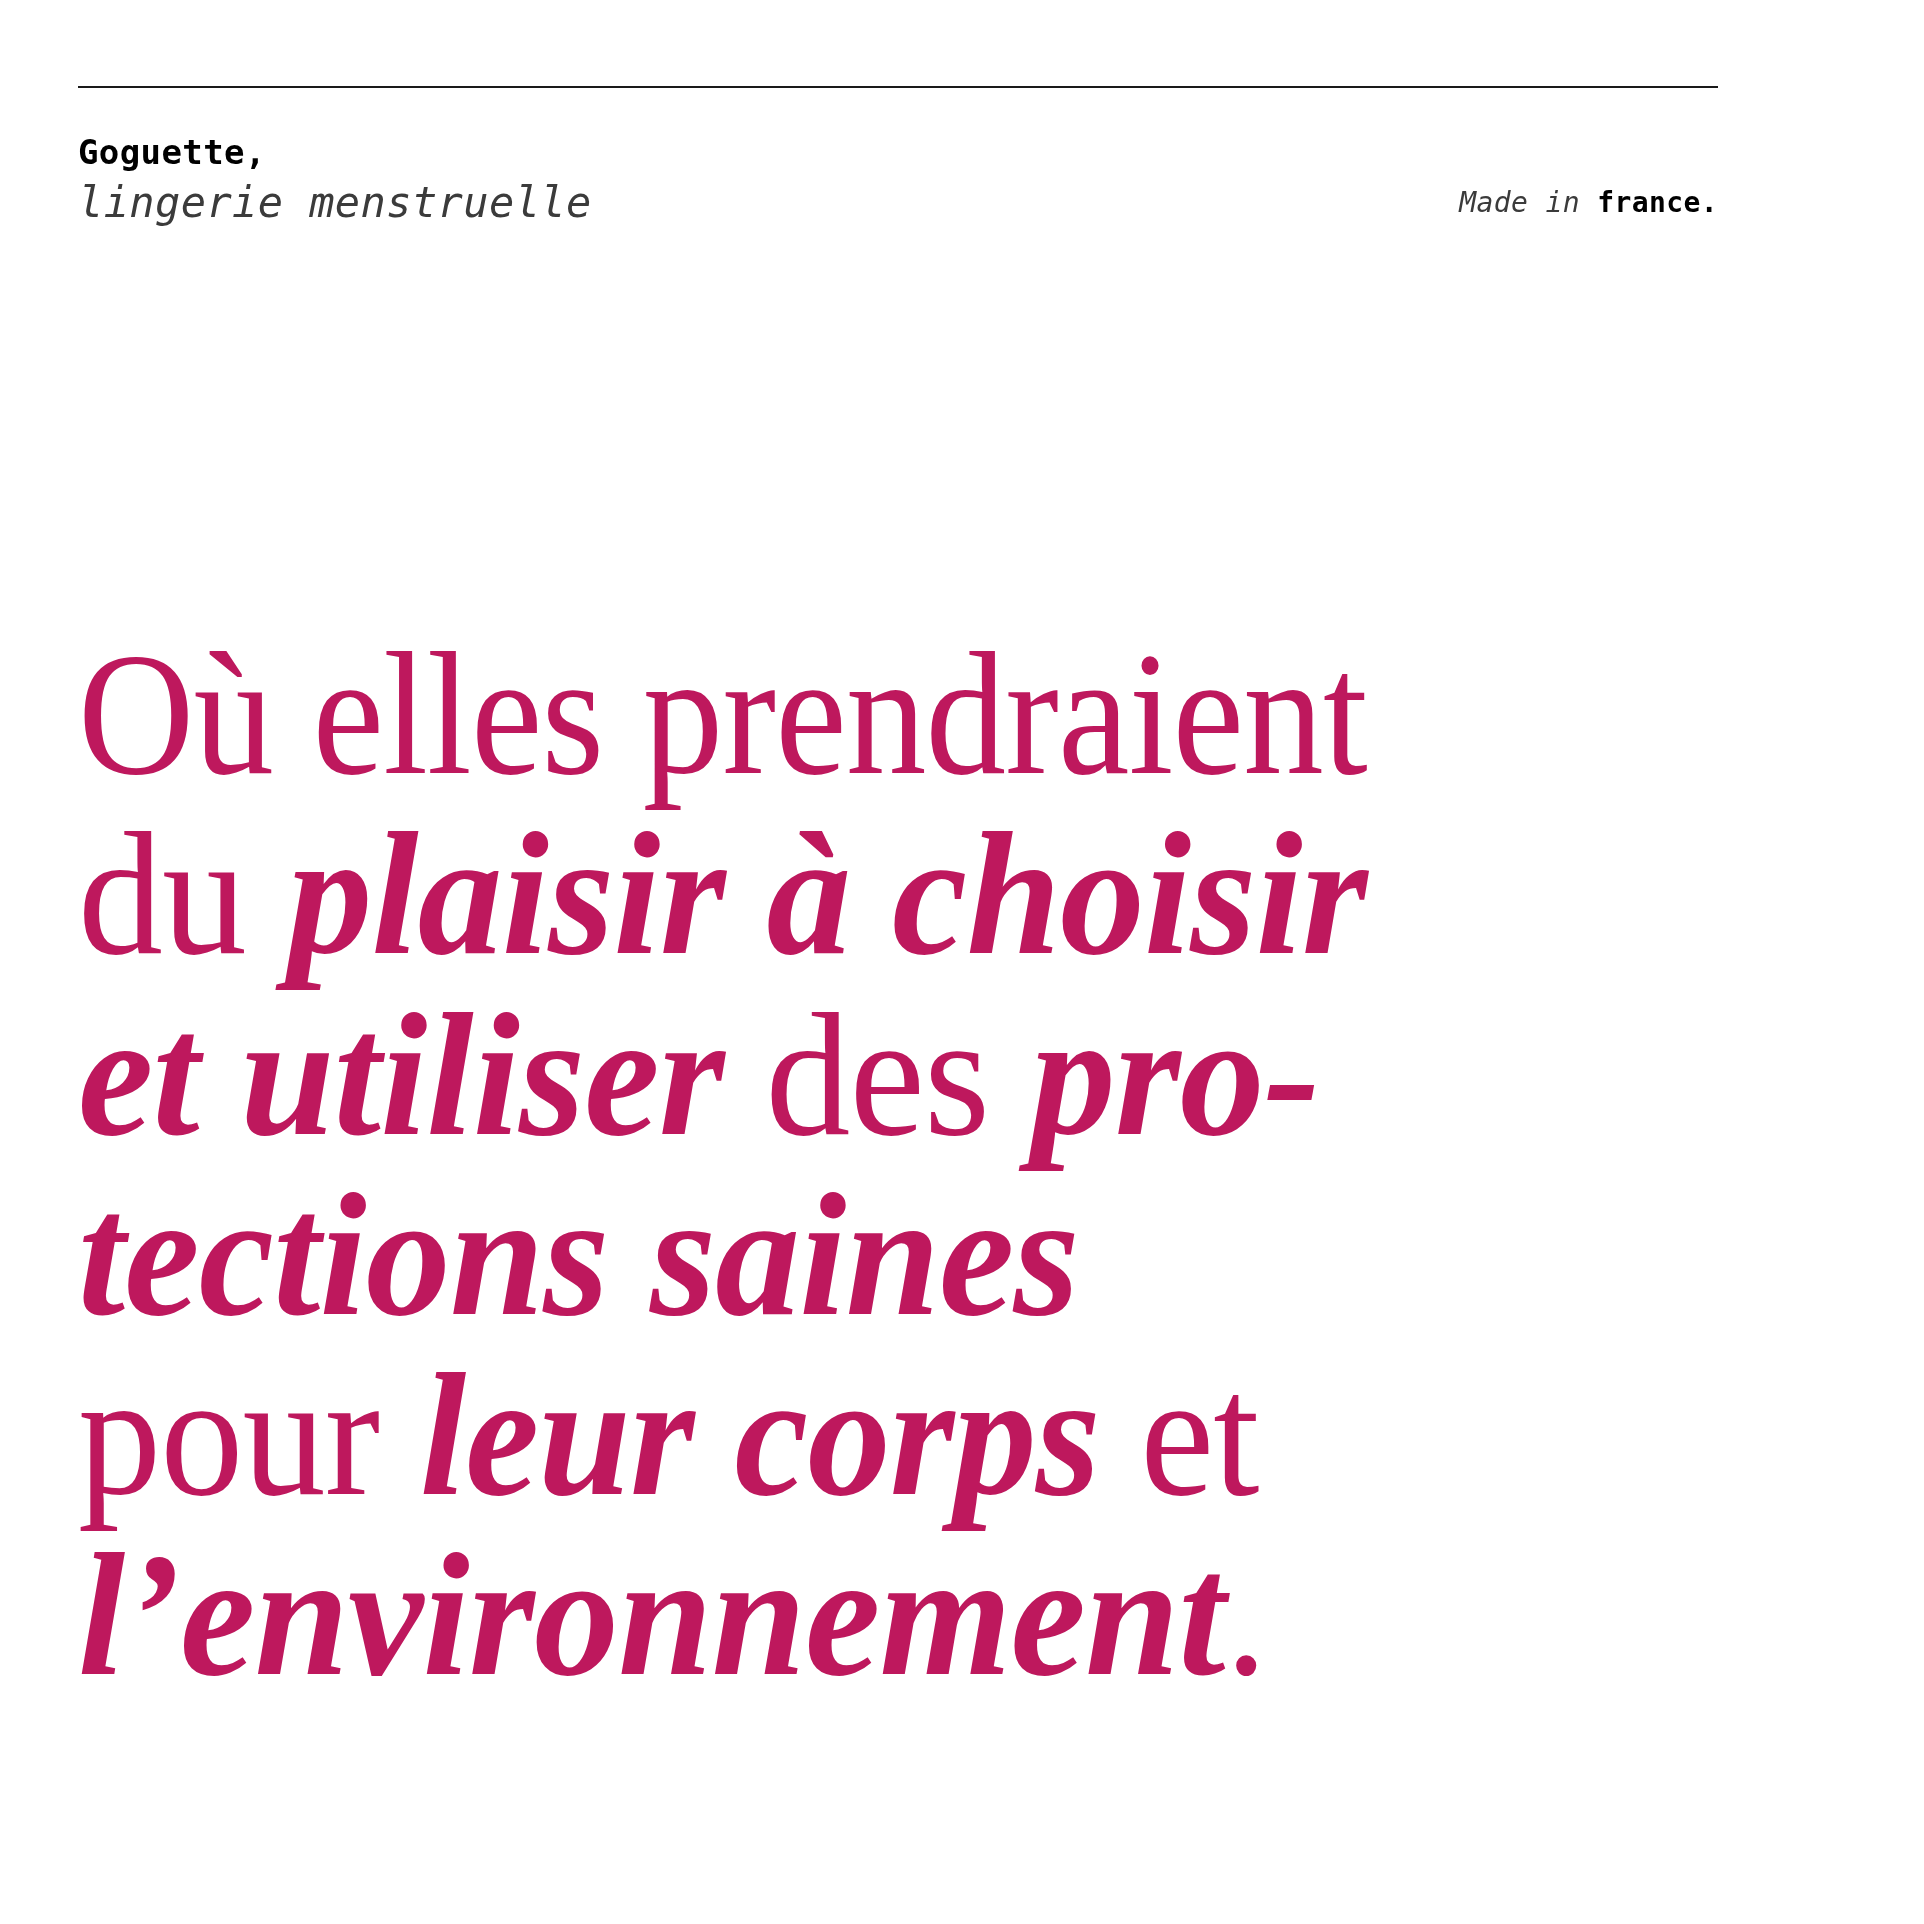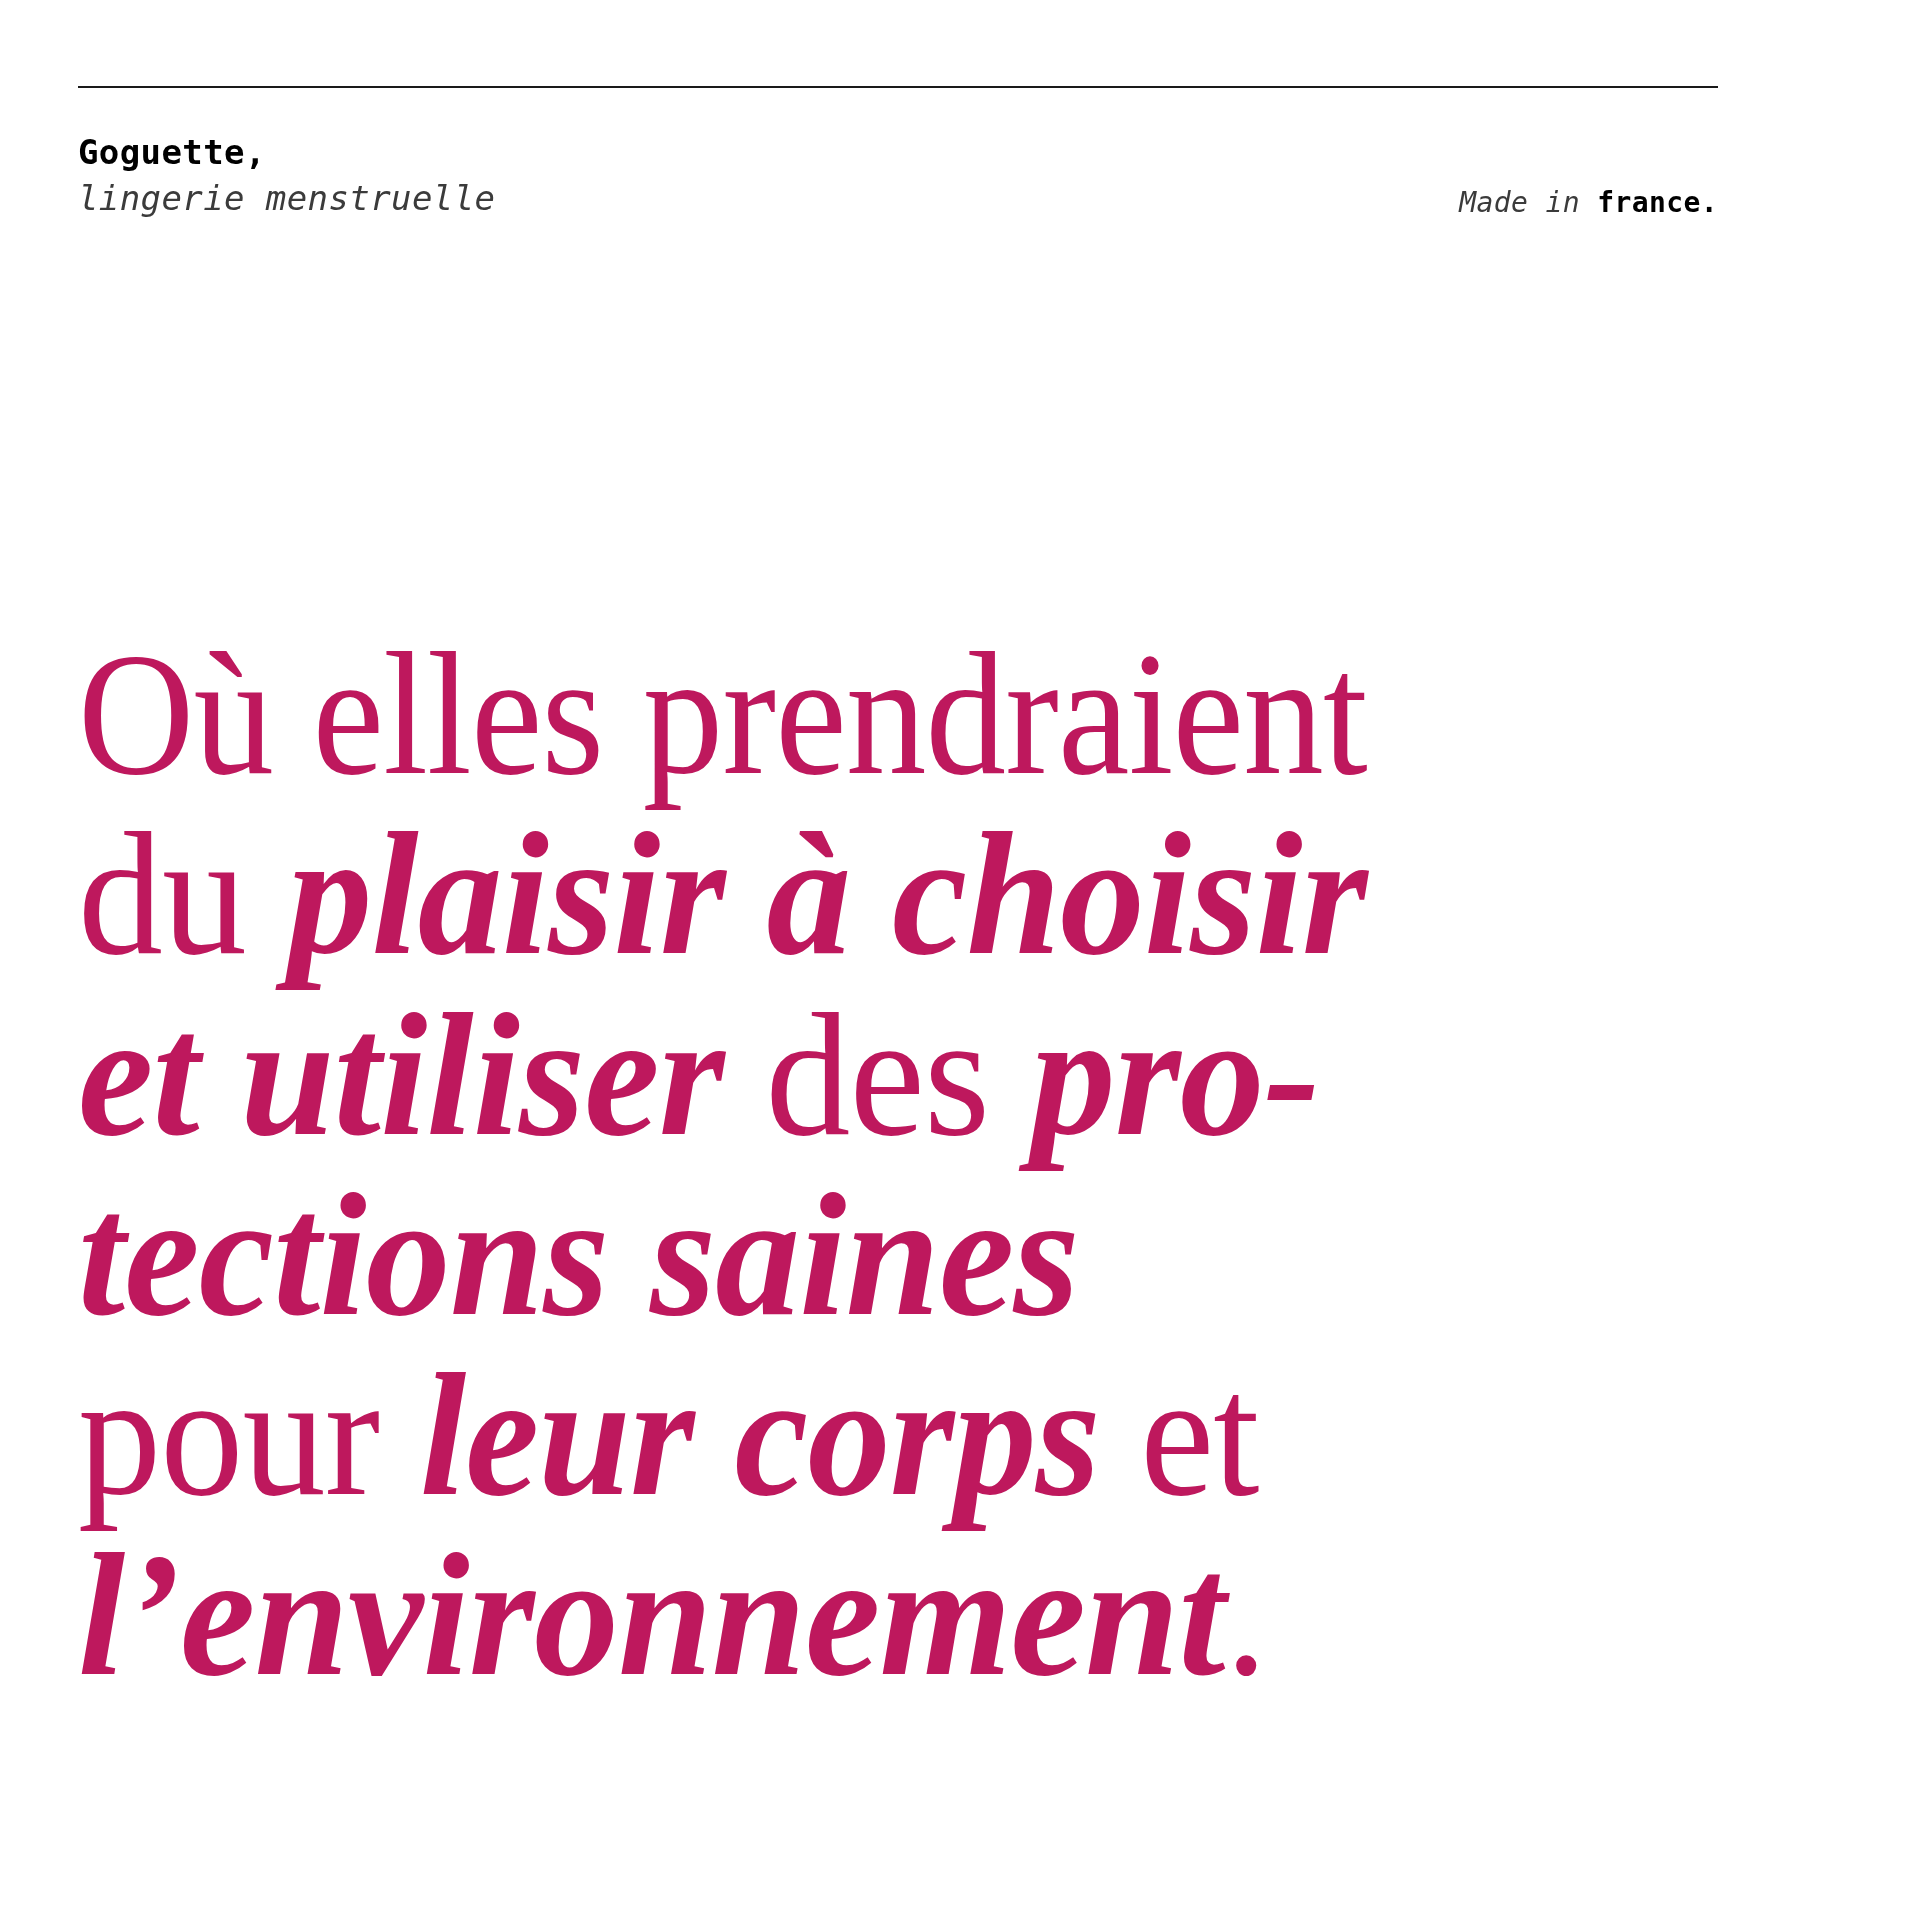"lingerie menstruelle" .brand-tagline { font-size: 34px -> 42px }
